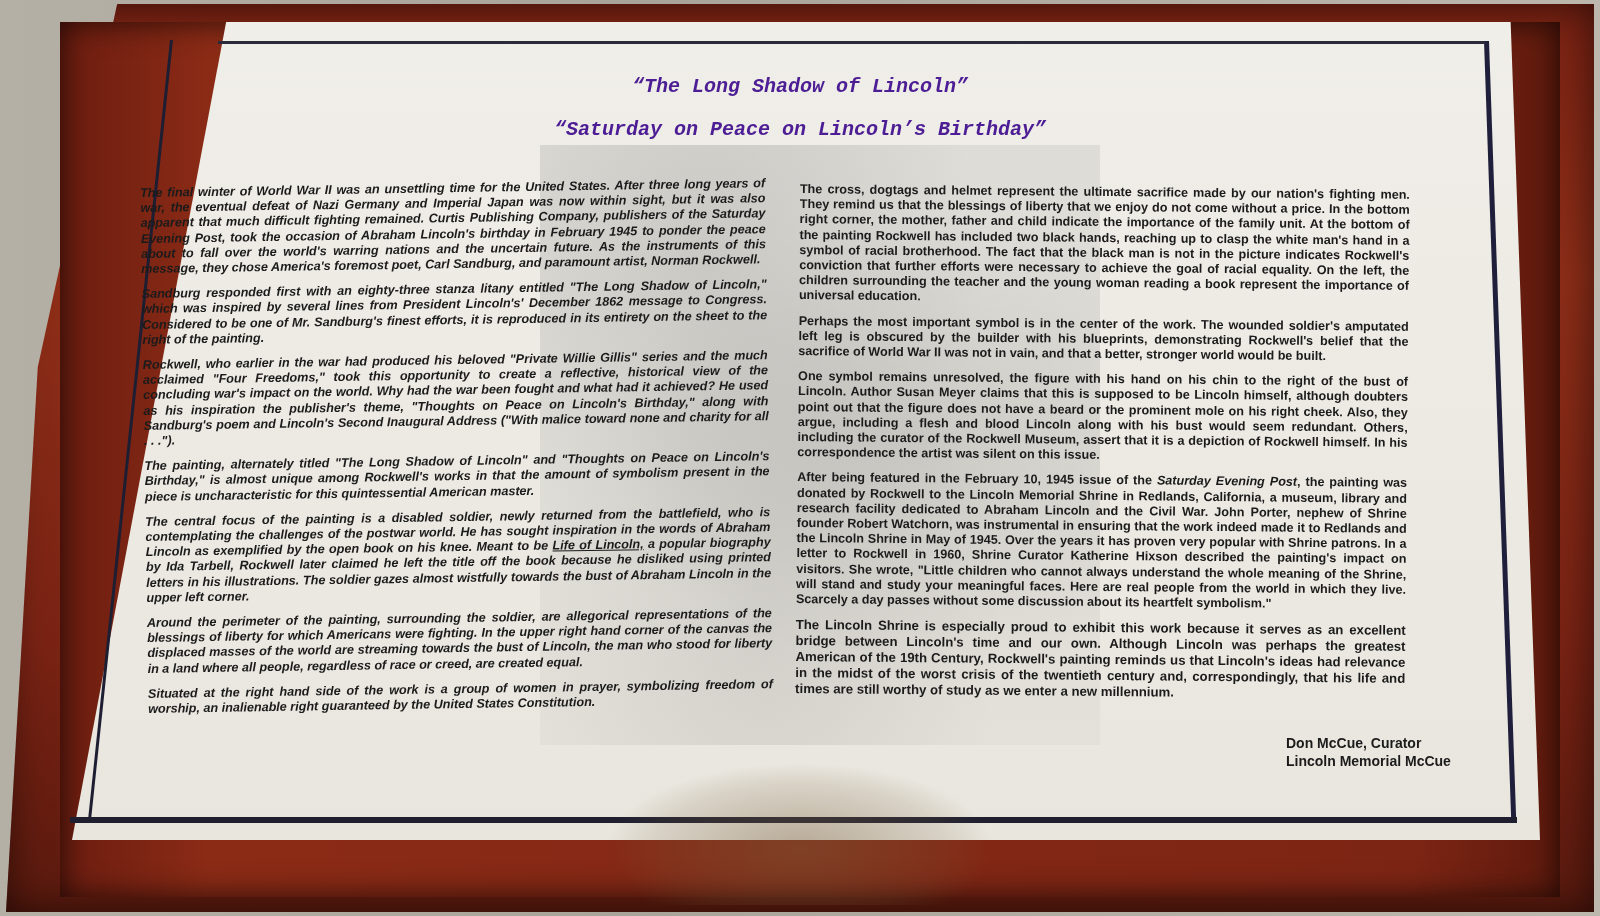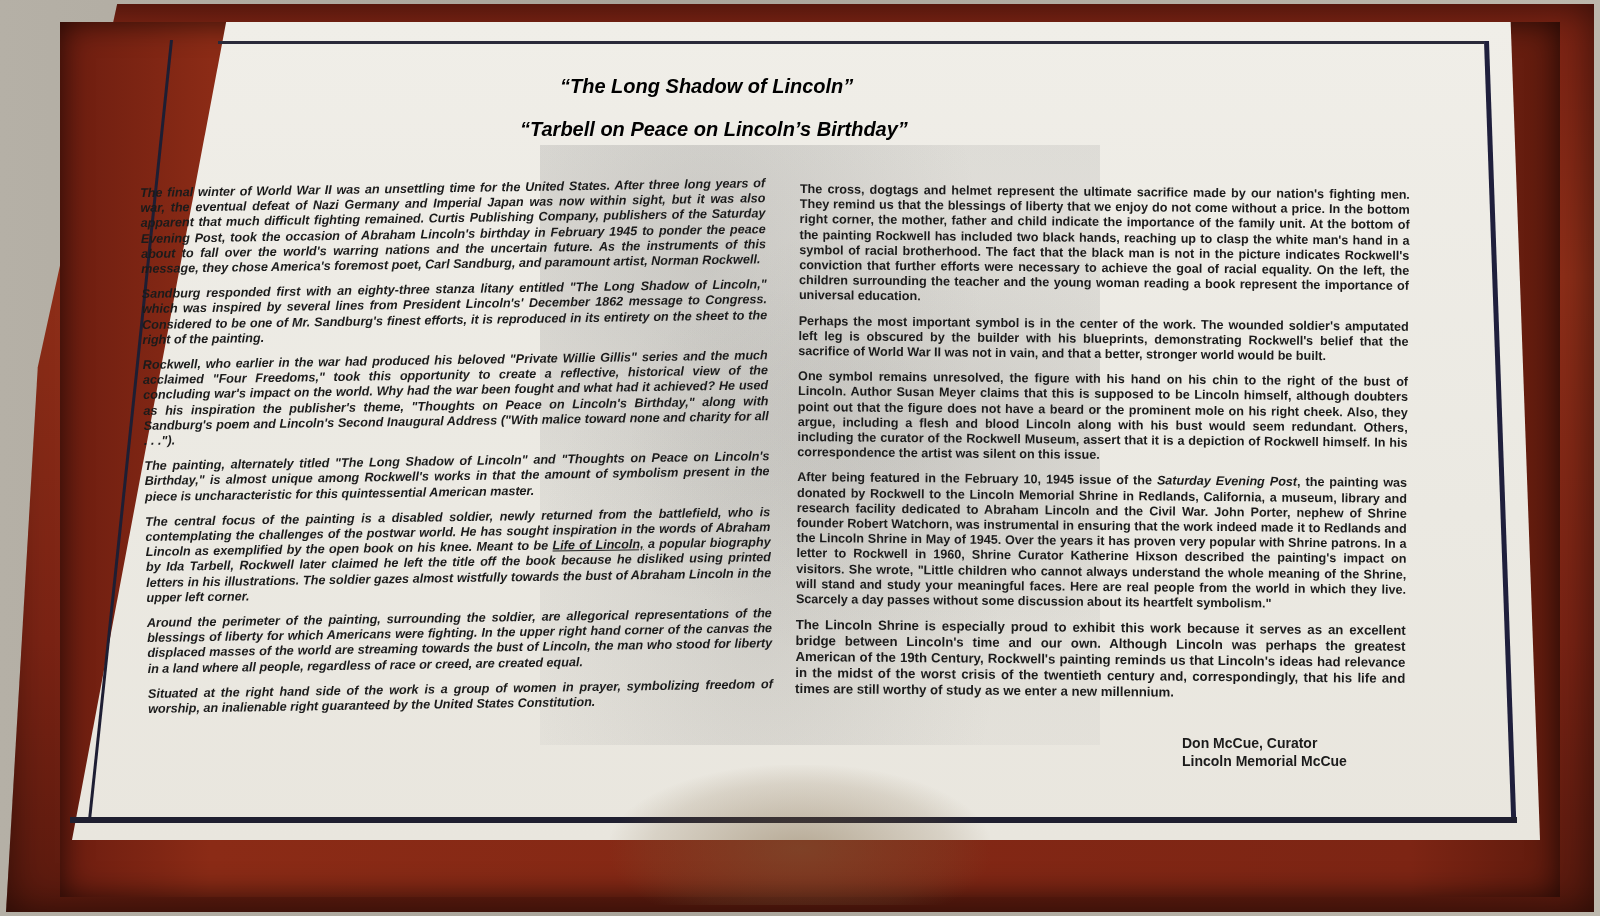"“The Long Shadow of Lincoln”" .title { color: #000000 -> #4c1d95; font-family: none -> Liberation Mono, monospace; text-align: none -> center }
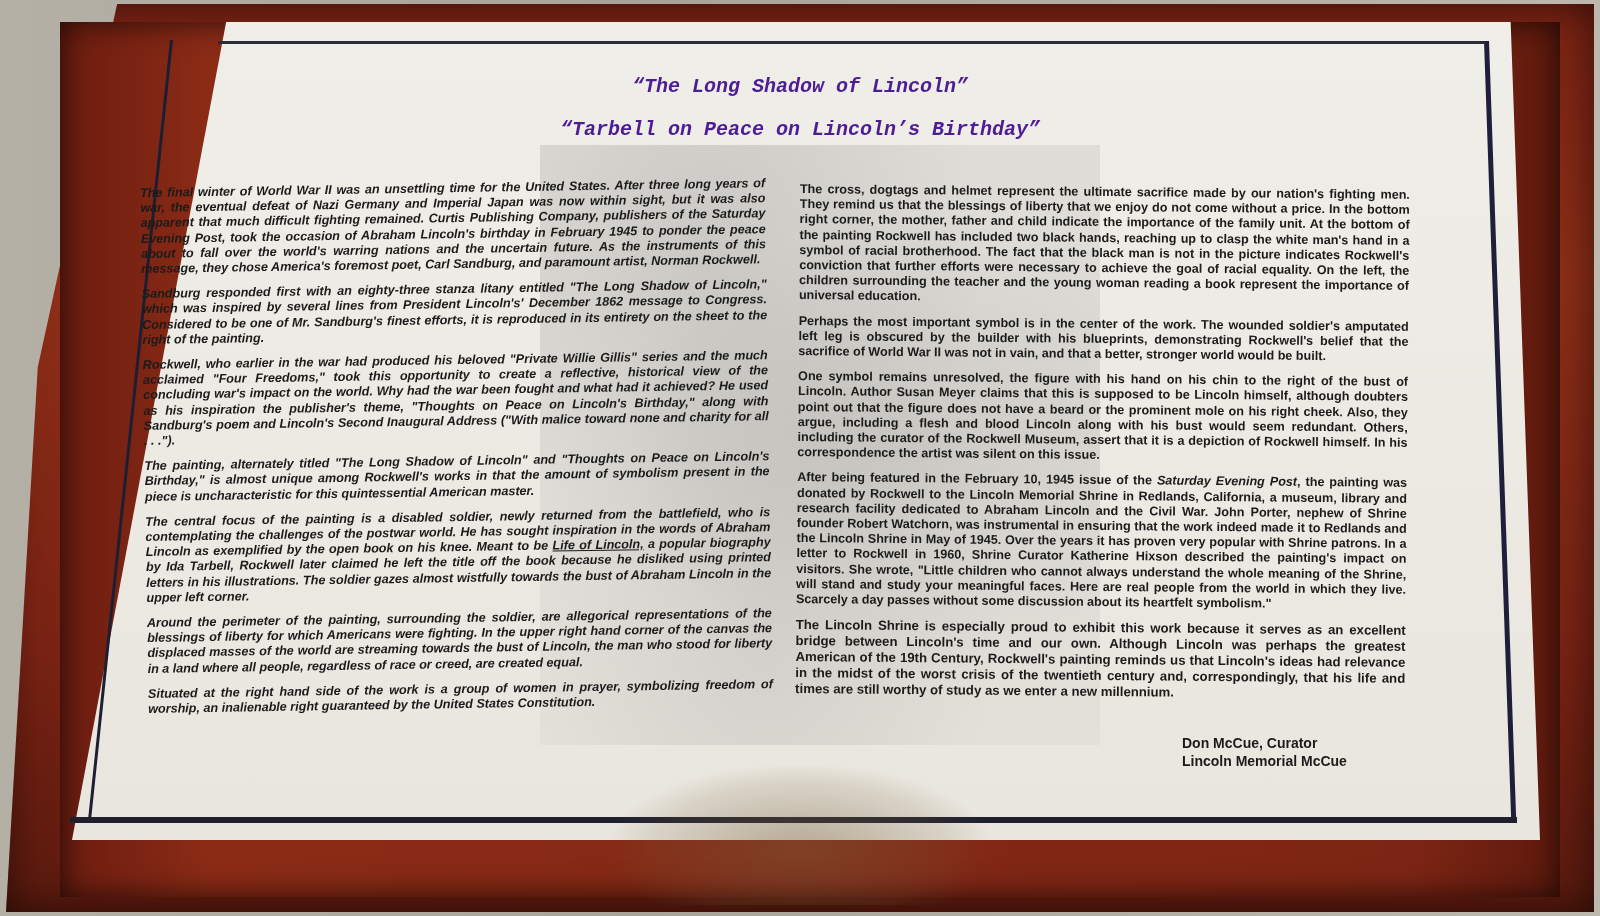"“Tarbell on Peace on Lincoln’s" div.title { text: Tarbell -> Saturday }
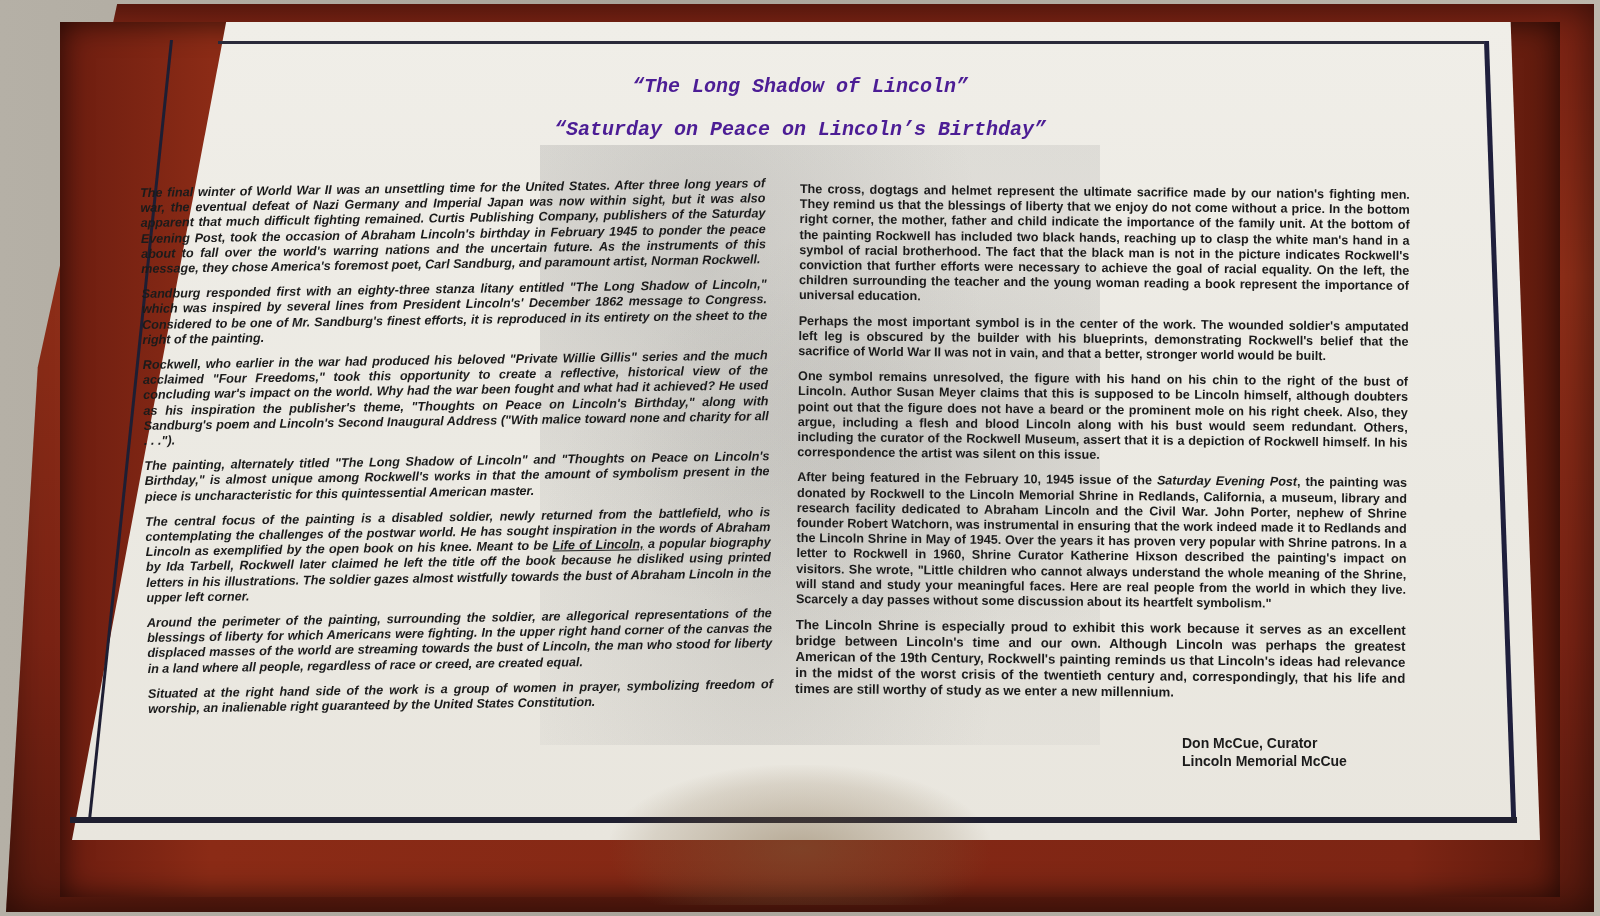"Don McCue, Curator" .signature { left: 1182px -> 1286px }
